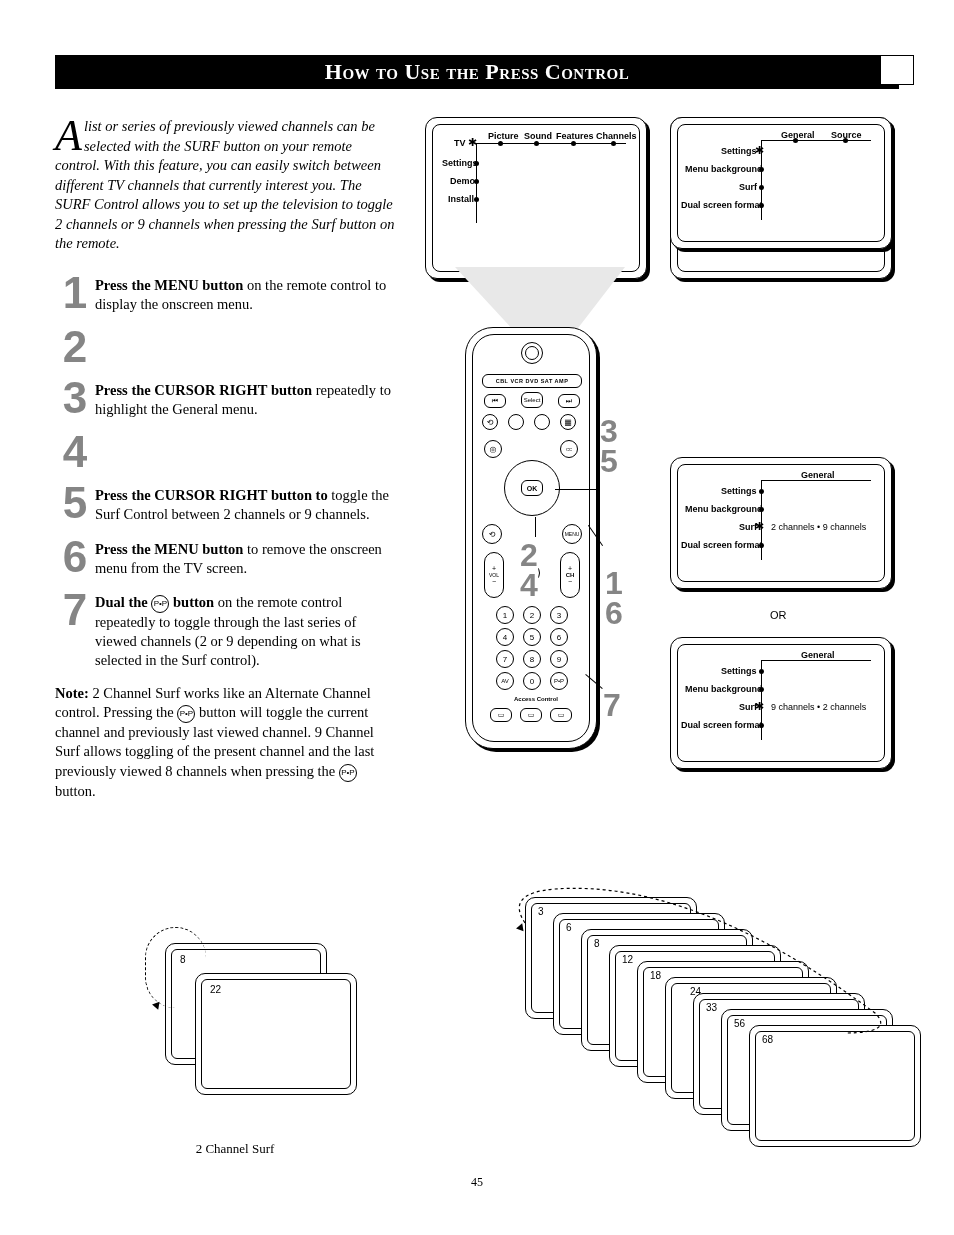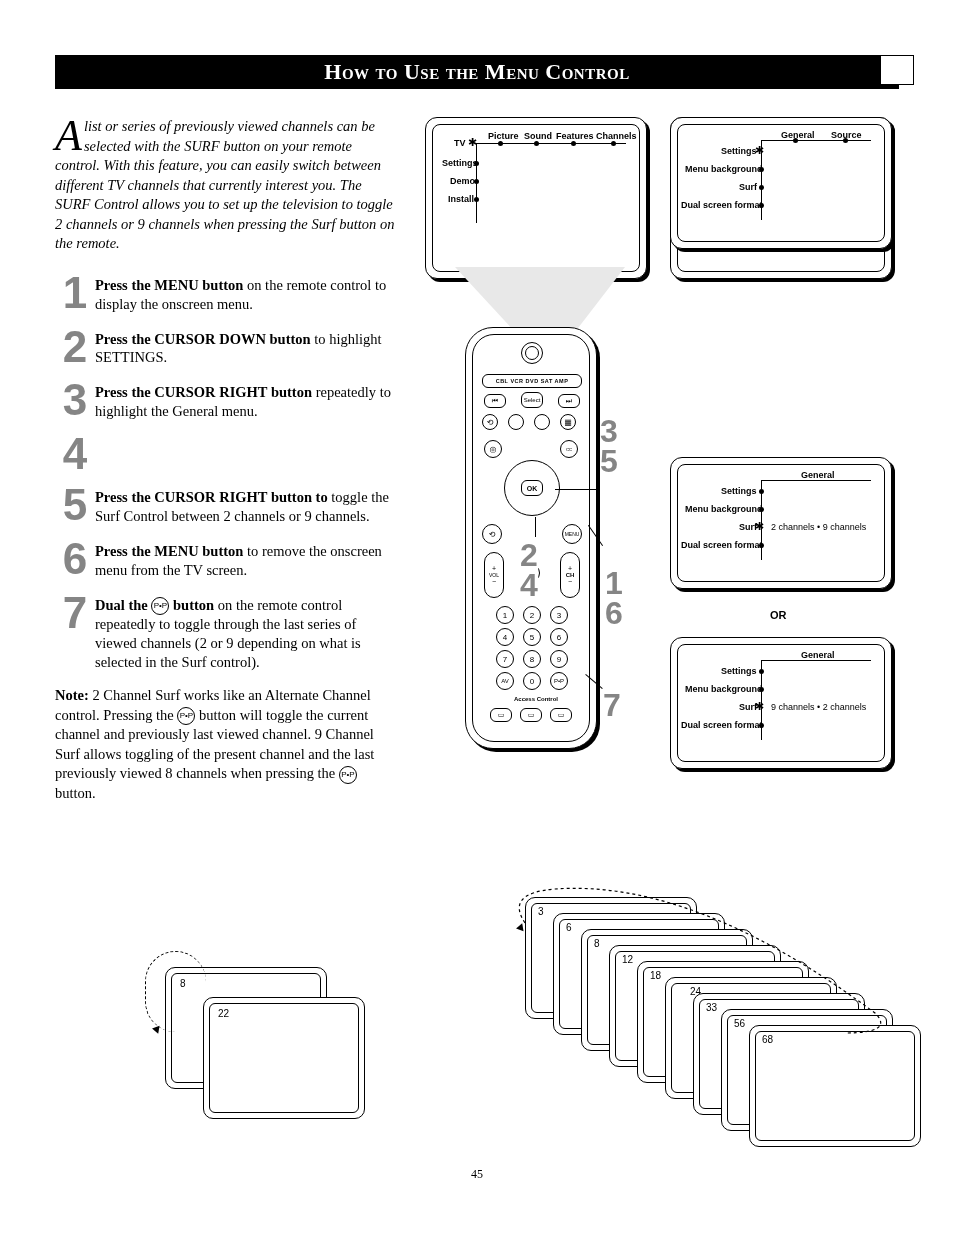"How to Use the Menu" div.title-bar { text: Menu -> Press }
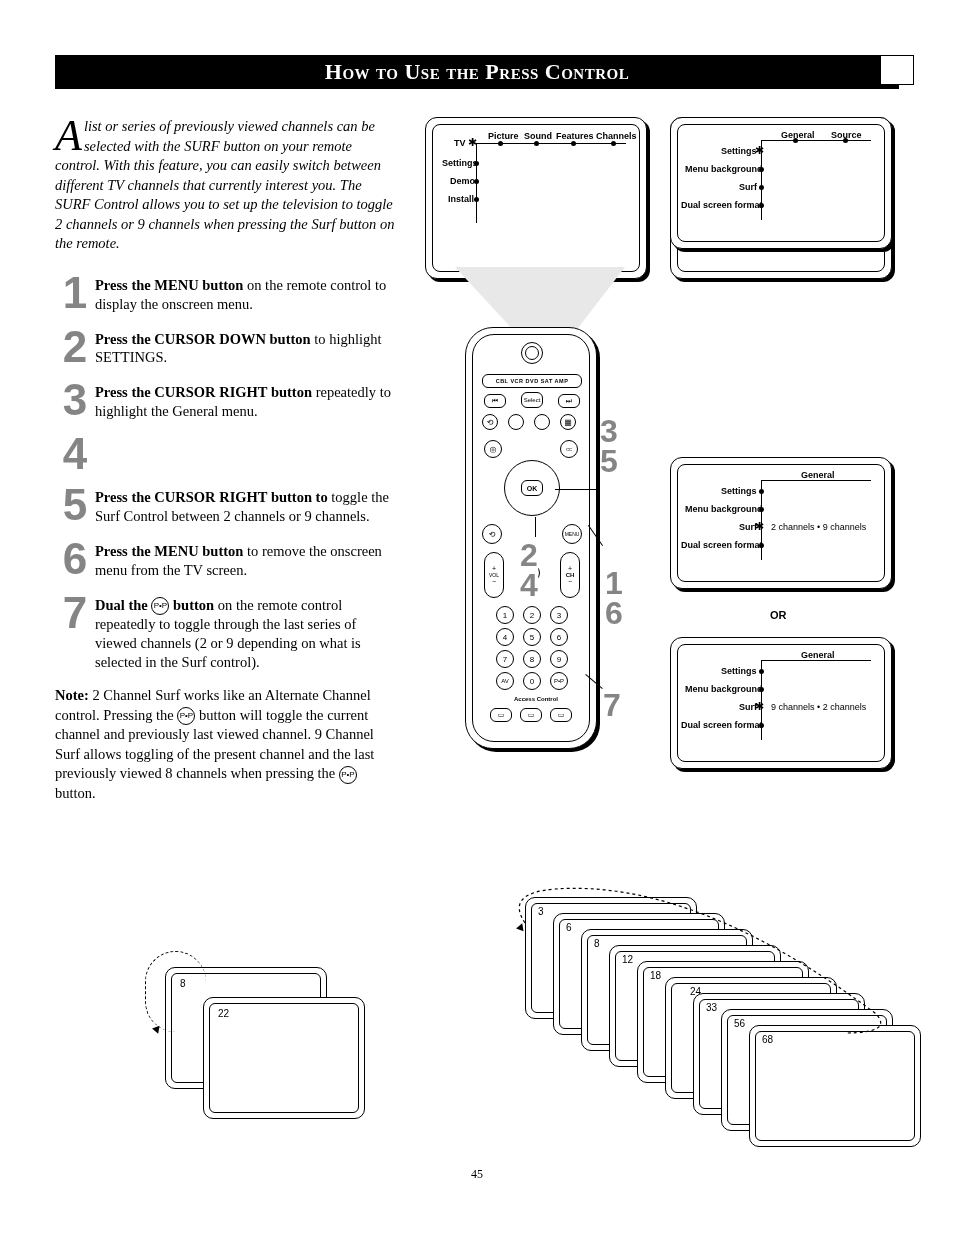"Press the CURSOR DOWN button" div.step-text { html: <div><b>Press the CURSOR DOWN button</b><span> to highlight SETTINGS.</span></div> -> none }
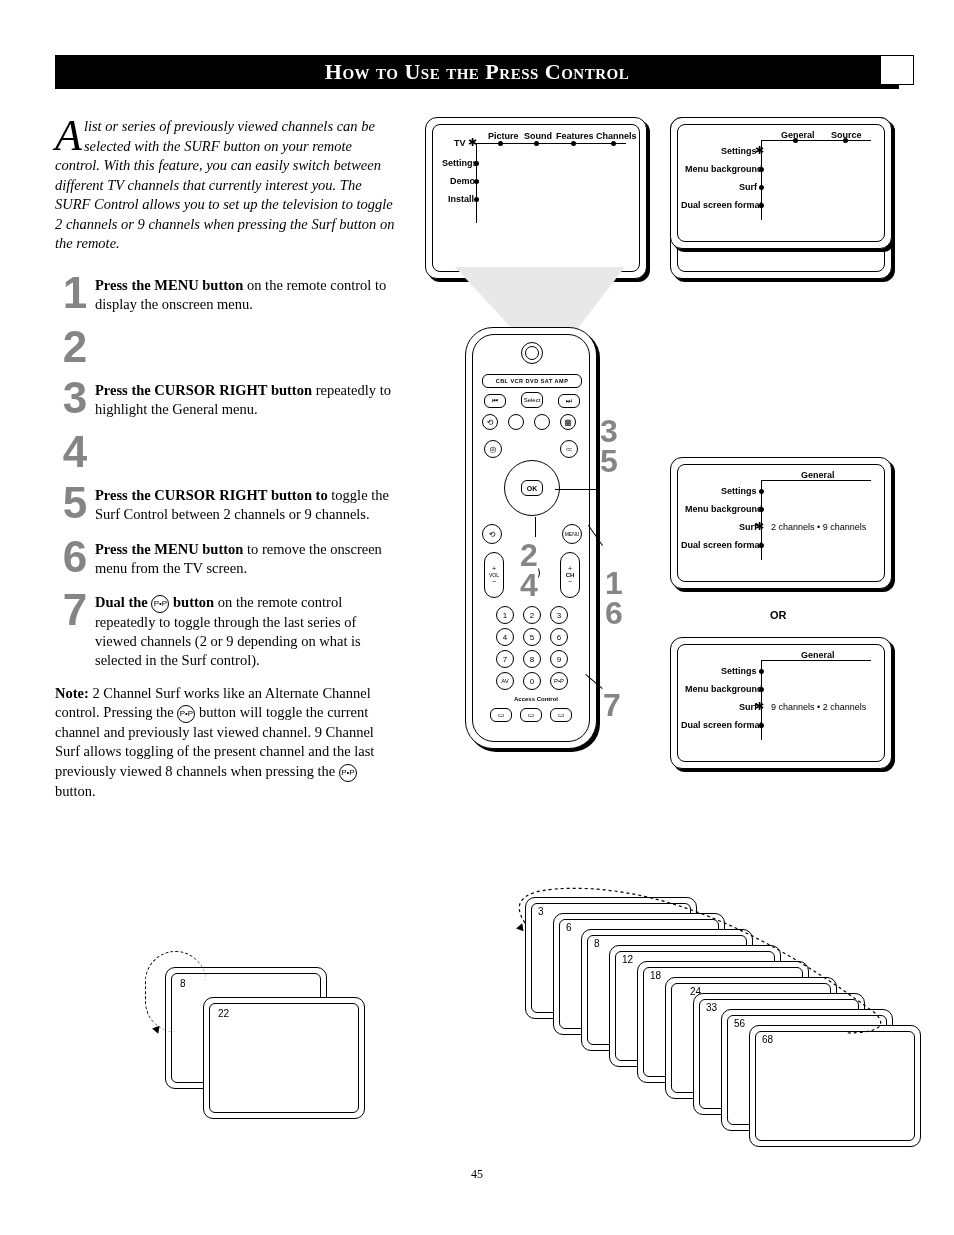"OR" .or-label { font-weight: bold -> normal }
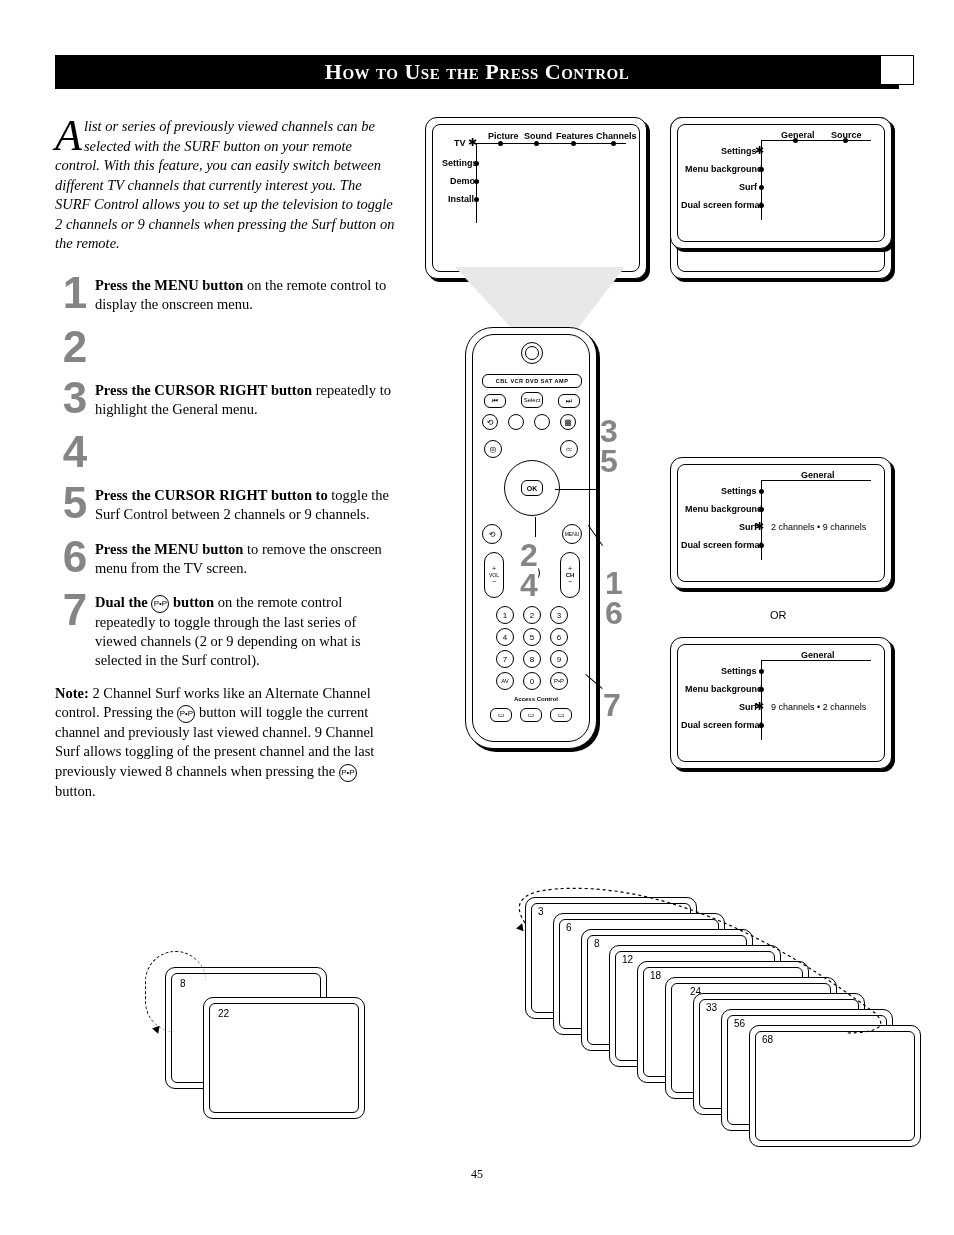"22" div.tv-card { left: 148px -> 140px }
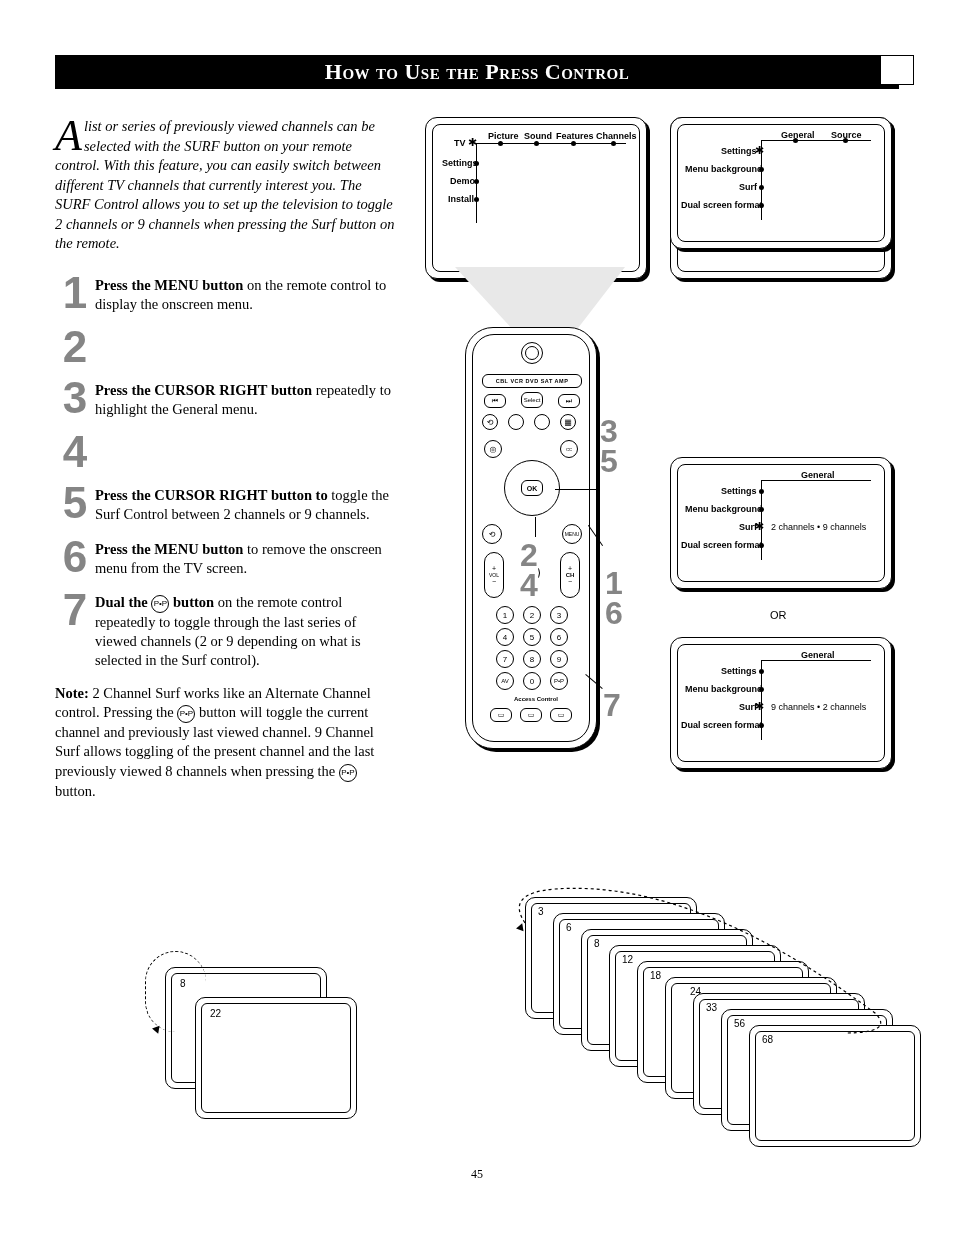"2 Channel Surf" div.caption { html: none -> <div>2 Channel Surf</div> }
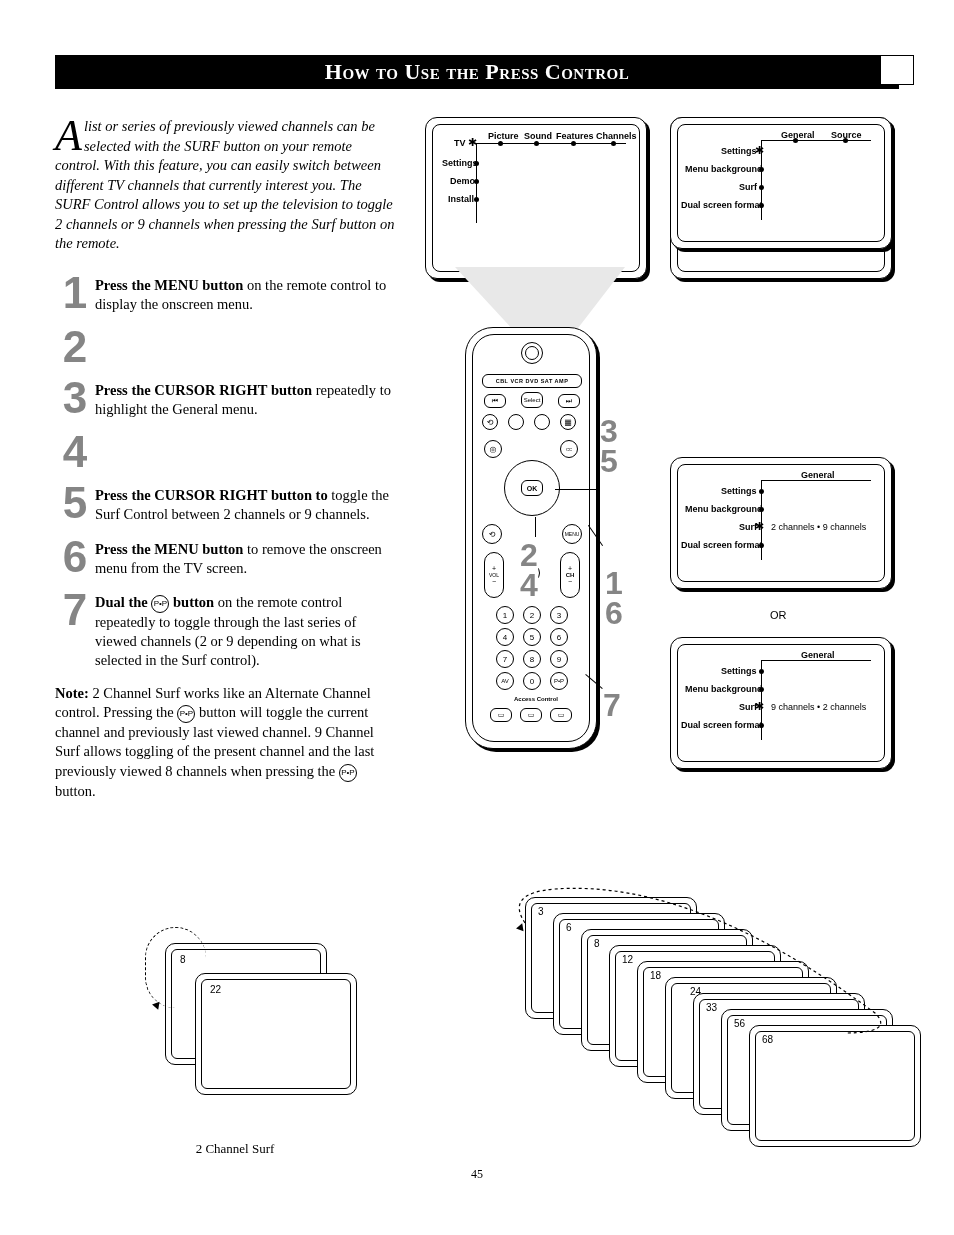"45" .pagenum { margin-top: 10px -> 18px }
